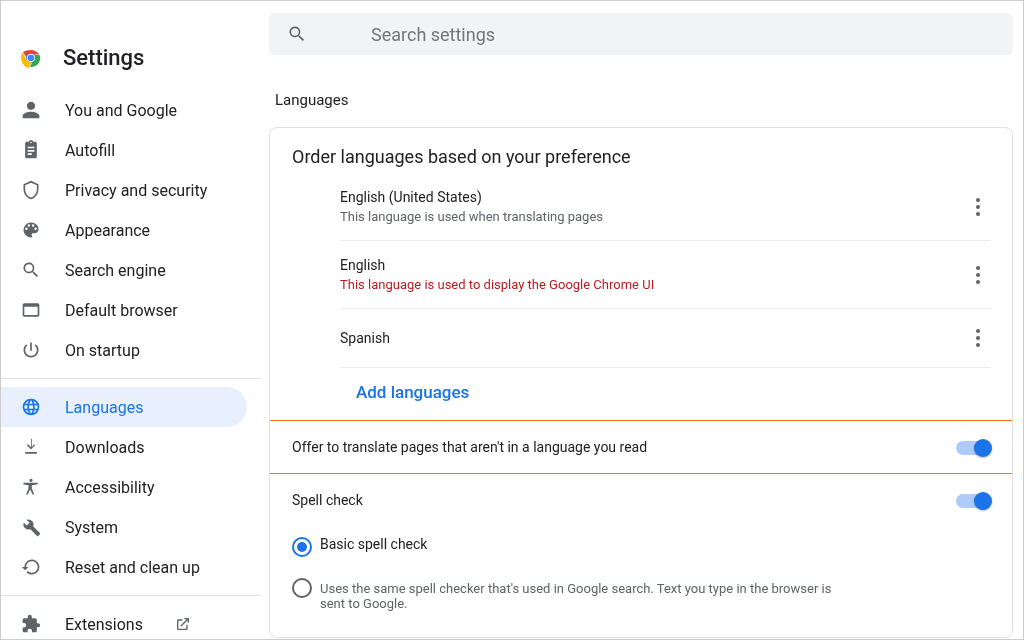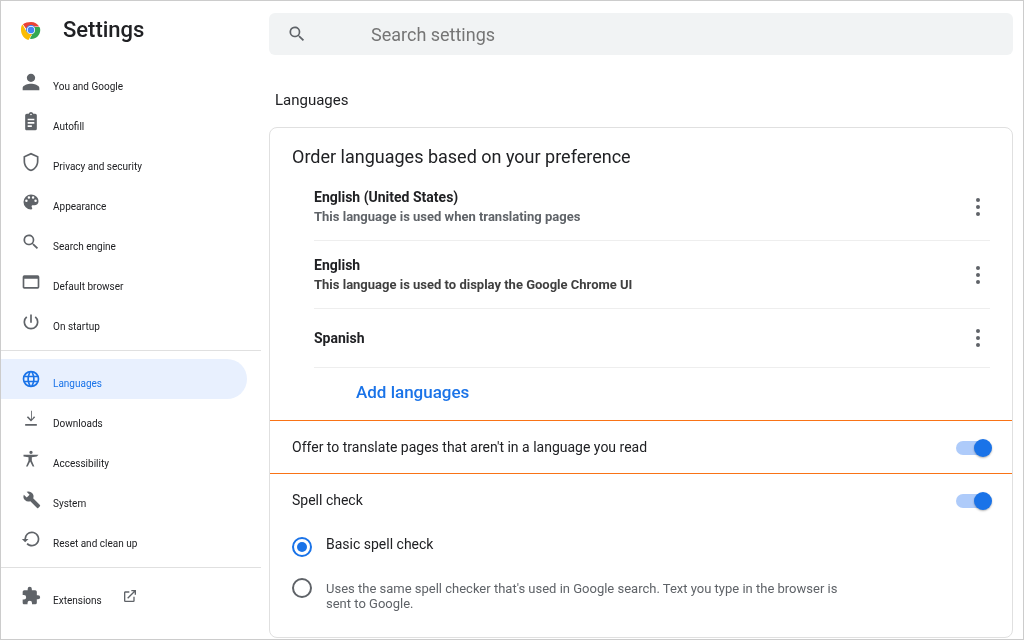"Settings" .sidebar { margin-top: none -> 28px }
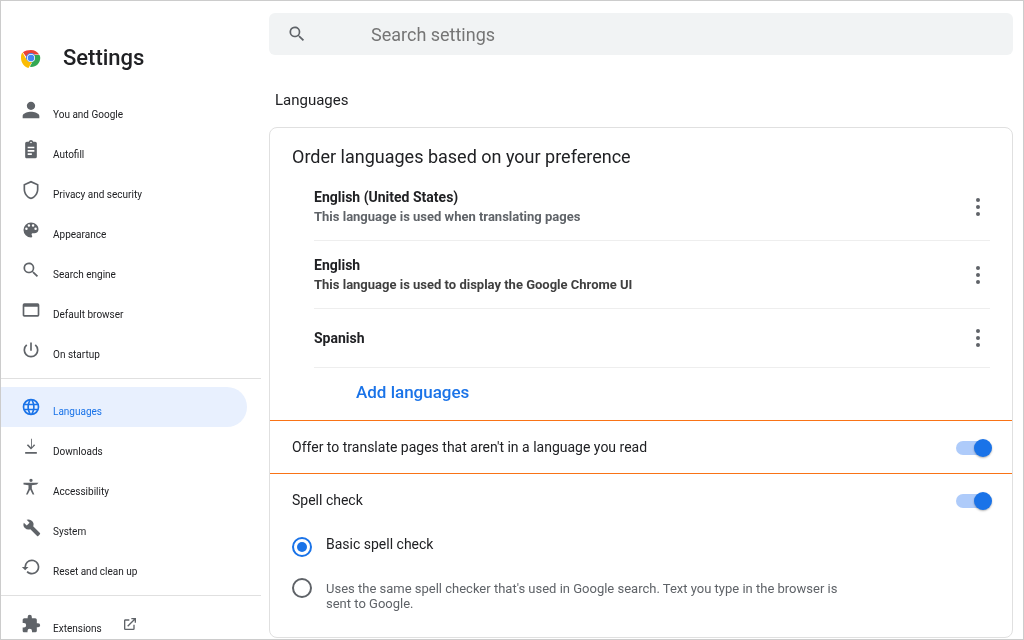"You and Google" .nav-item { font-size: 10px -> 16px; gap: 12px -> 24px }
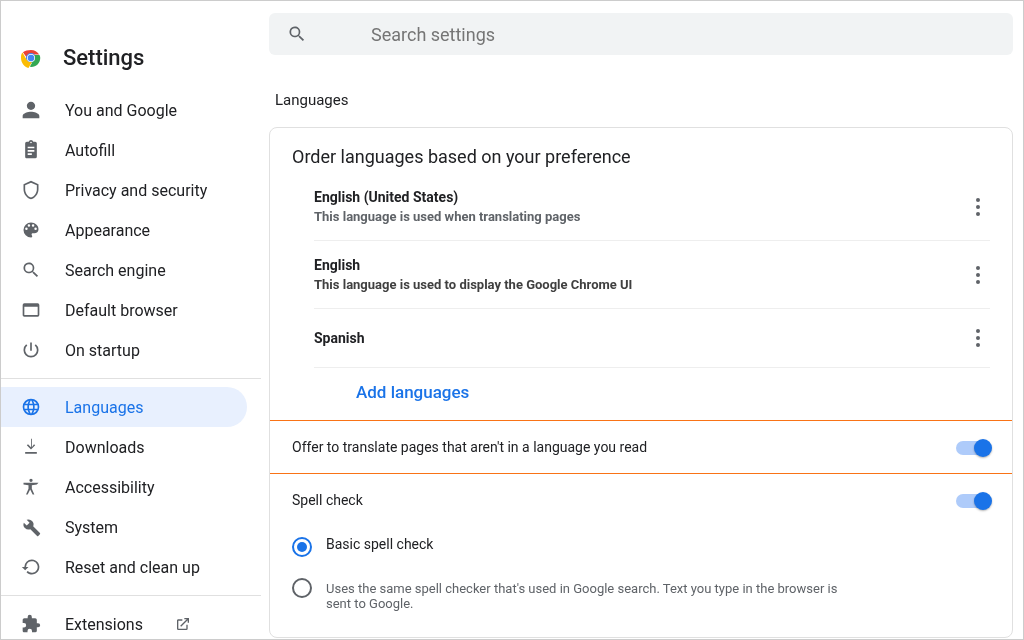"English (United States)" .lang-row { font-weight: bold -> none; margin-left: 22px -> 48px }
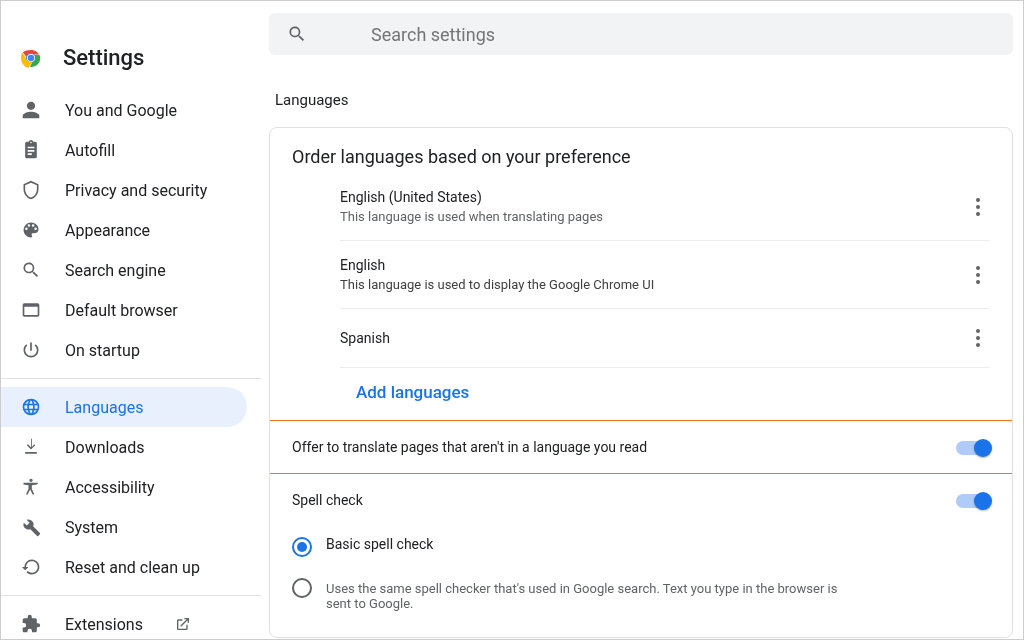"This language is used to" .lang-sub.green { color: #404040 -> #b91c1c }
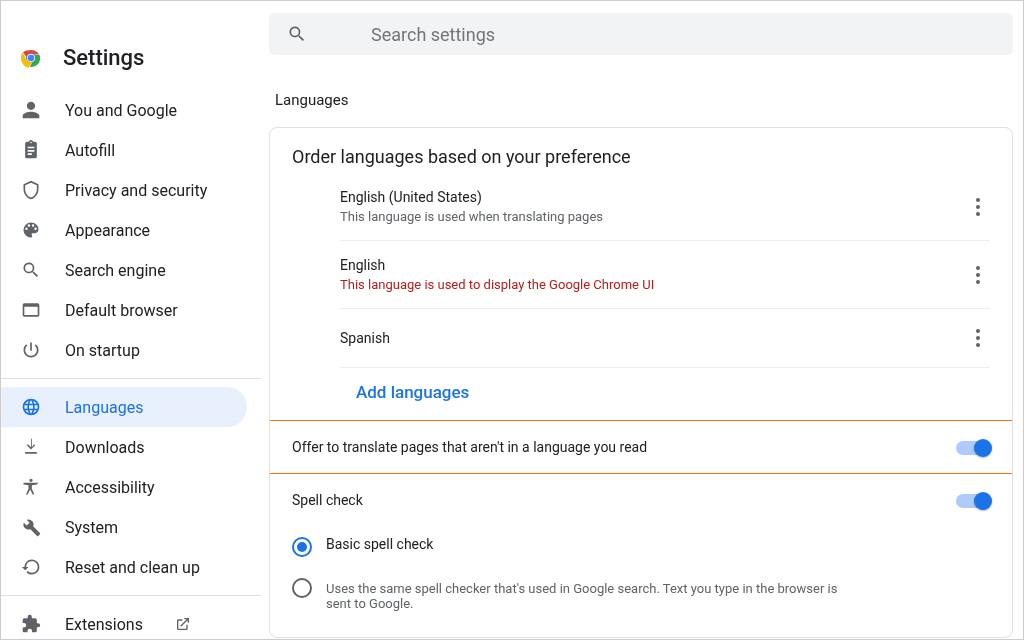"Basic spell check" .radio-row { gap: 14px -> 8px }
